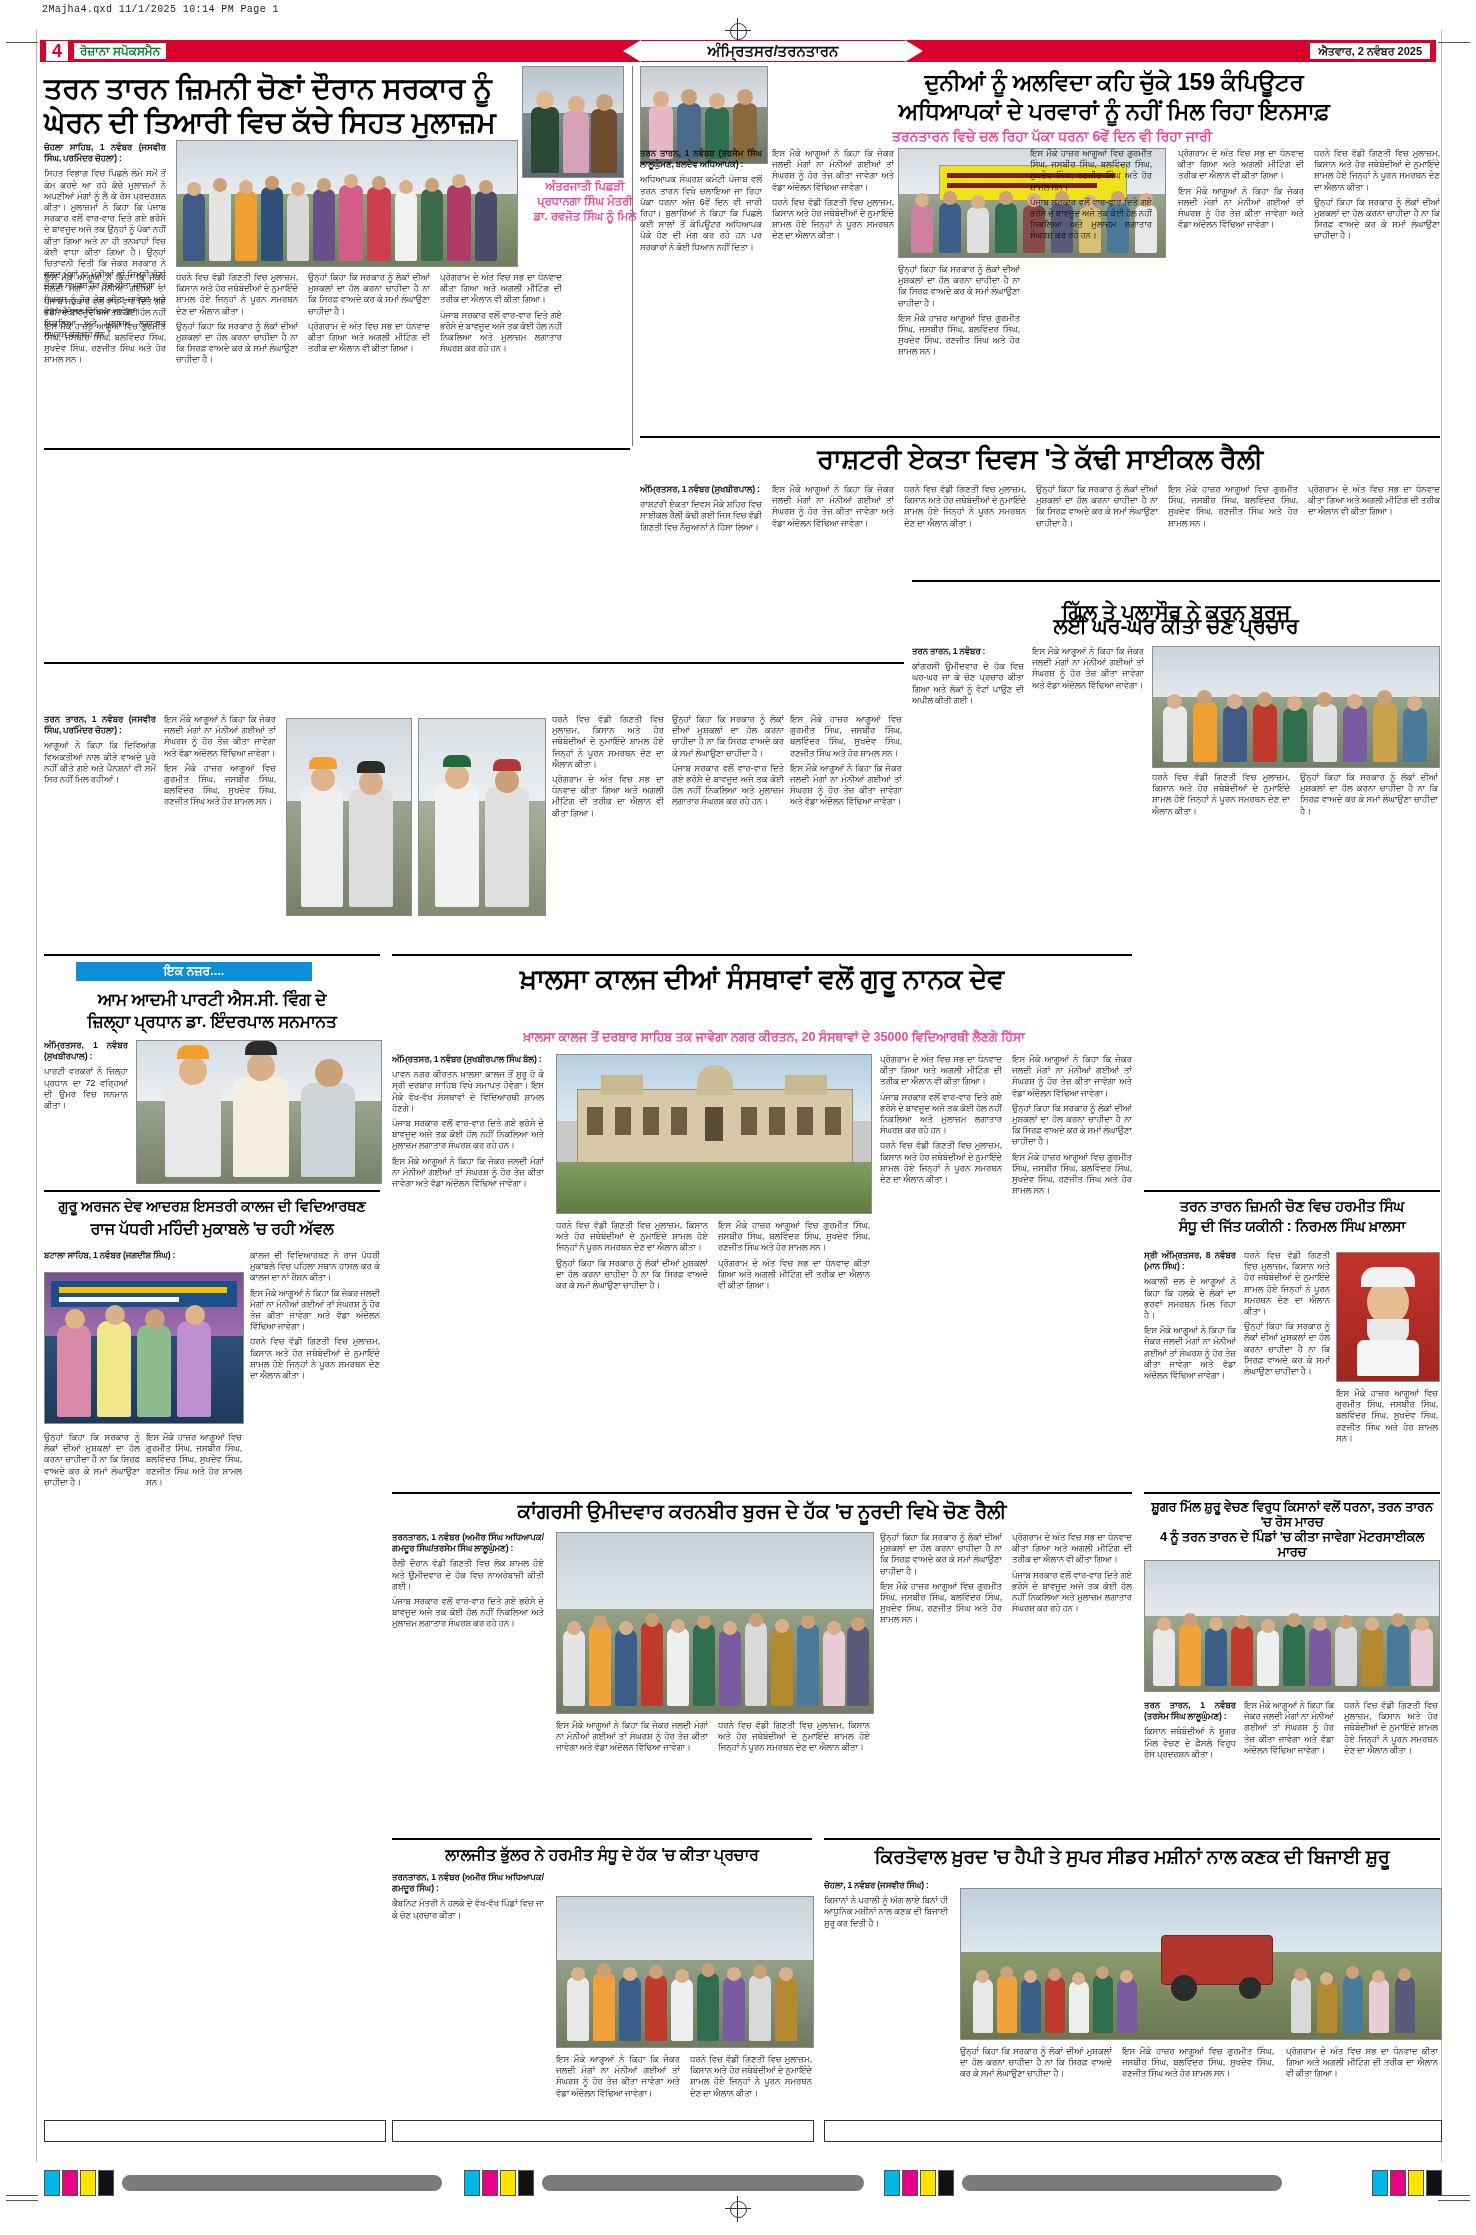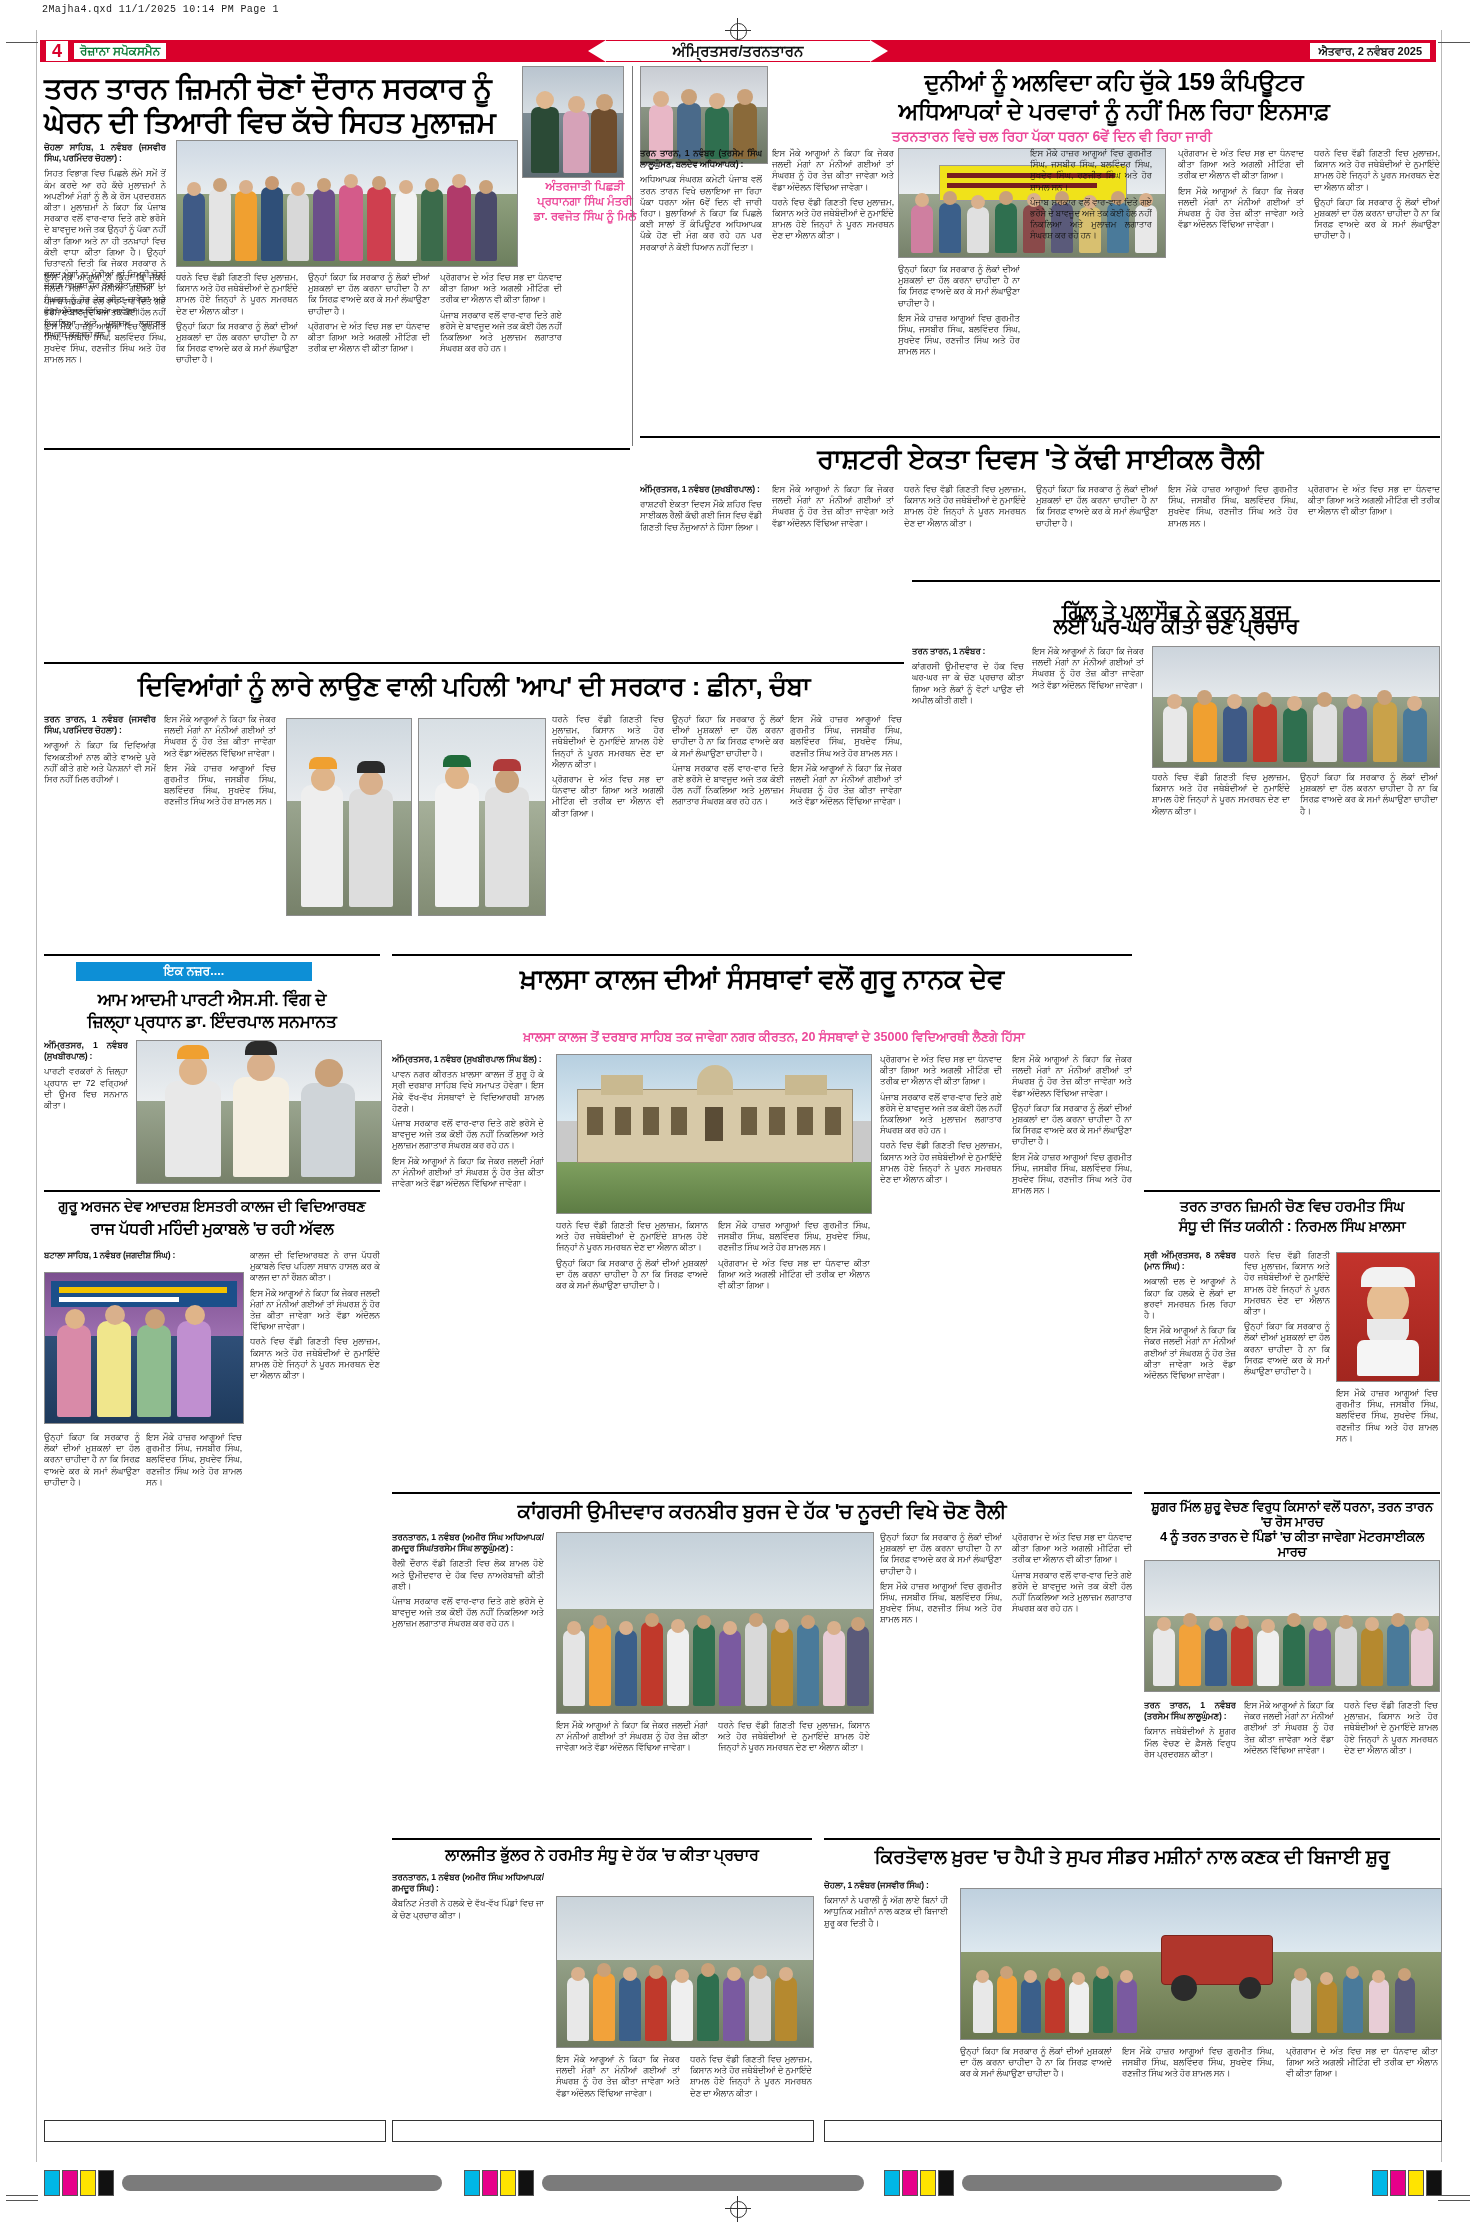"ਅੰਮ੍ਰਿਤਸਰ/ਤਰਨਤਾਰਨ" .mh-centerwrap { left: 588px -> 623px }
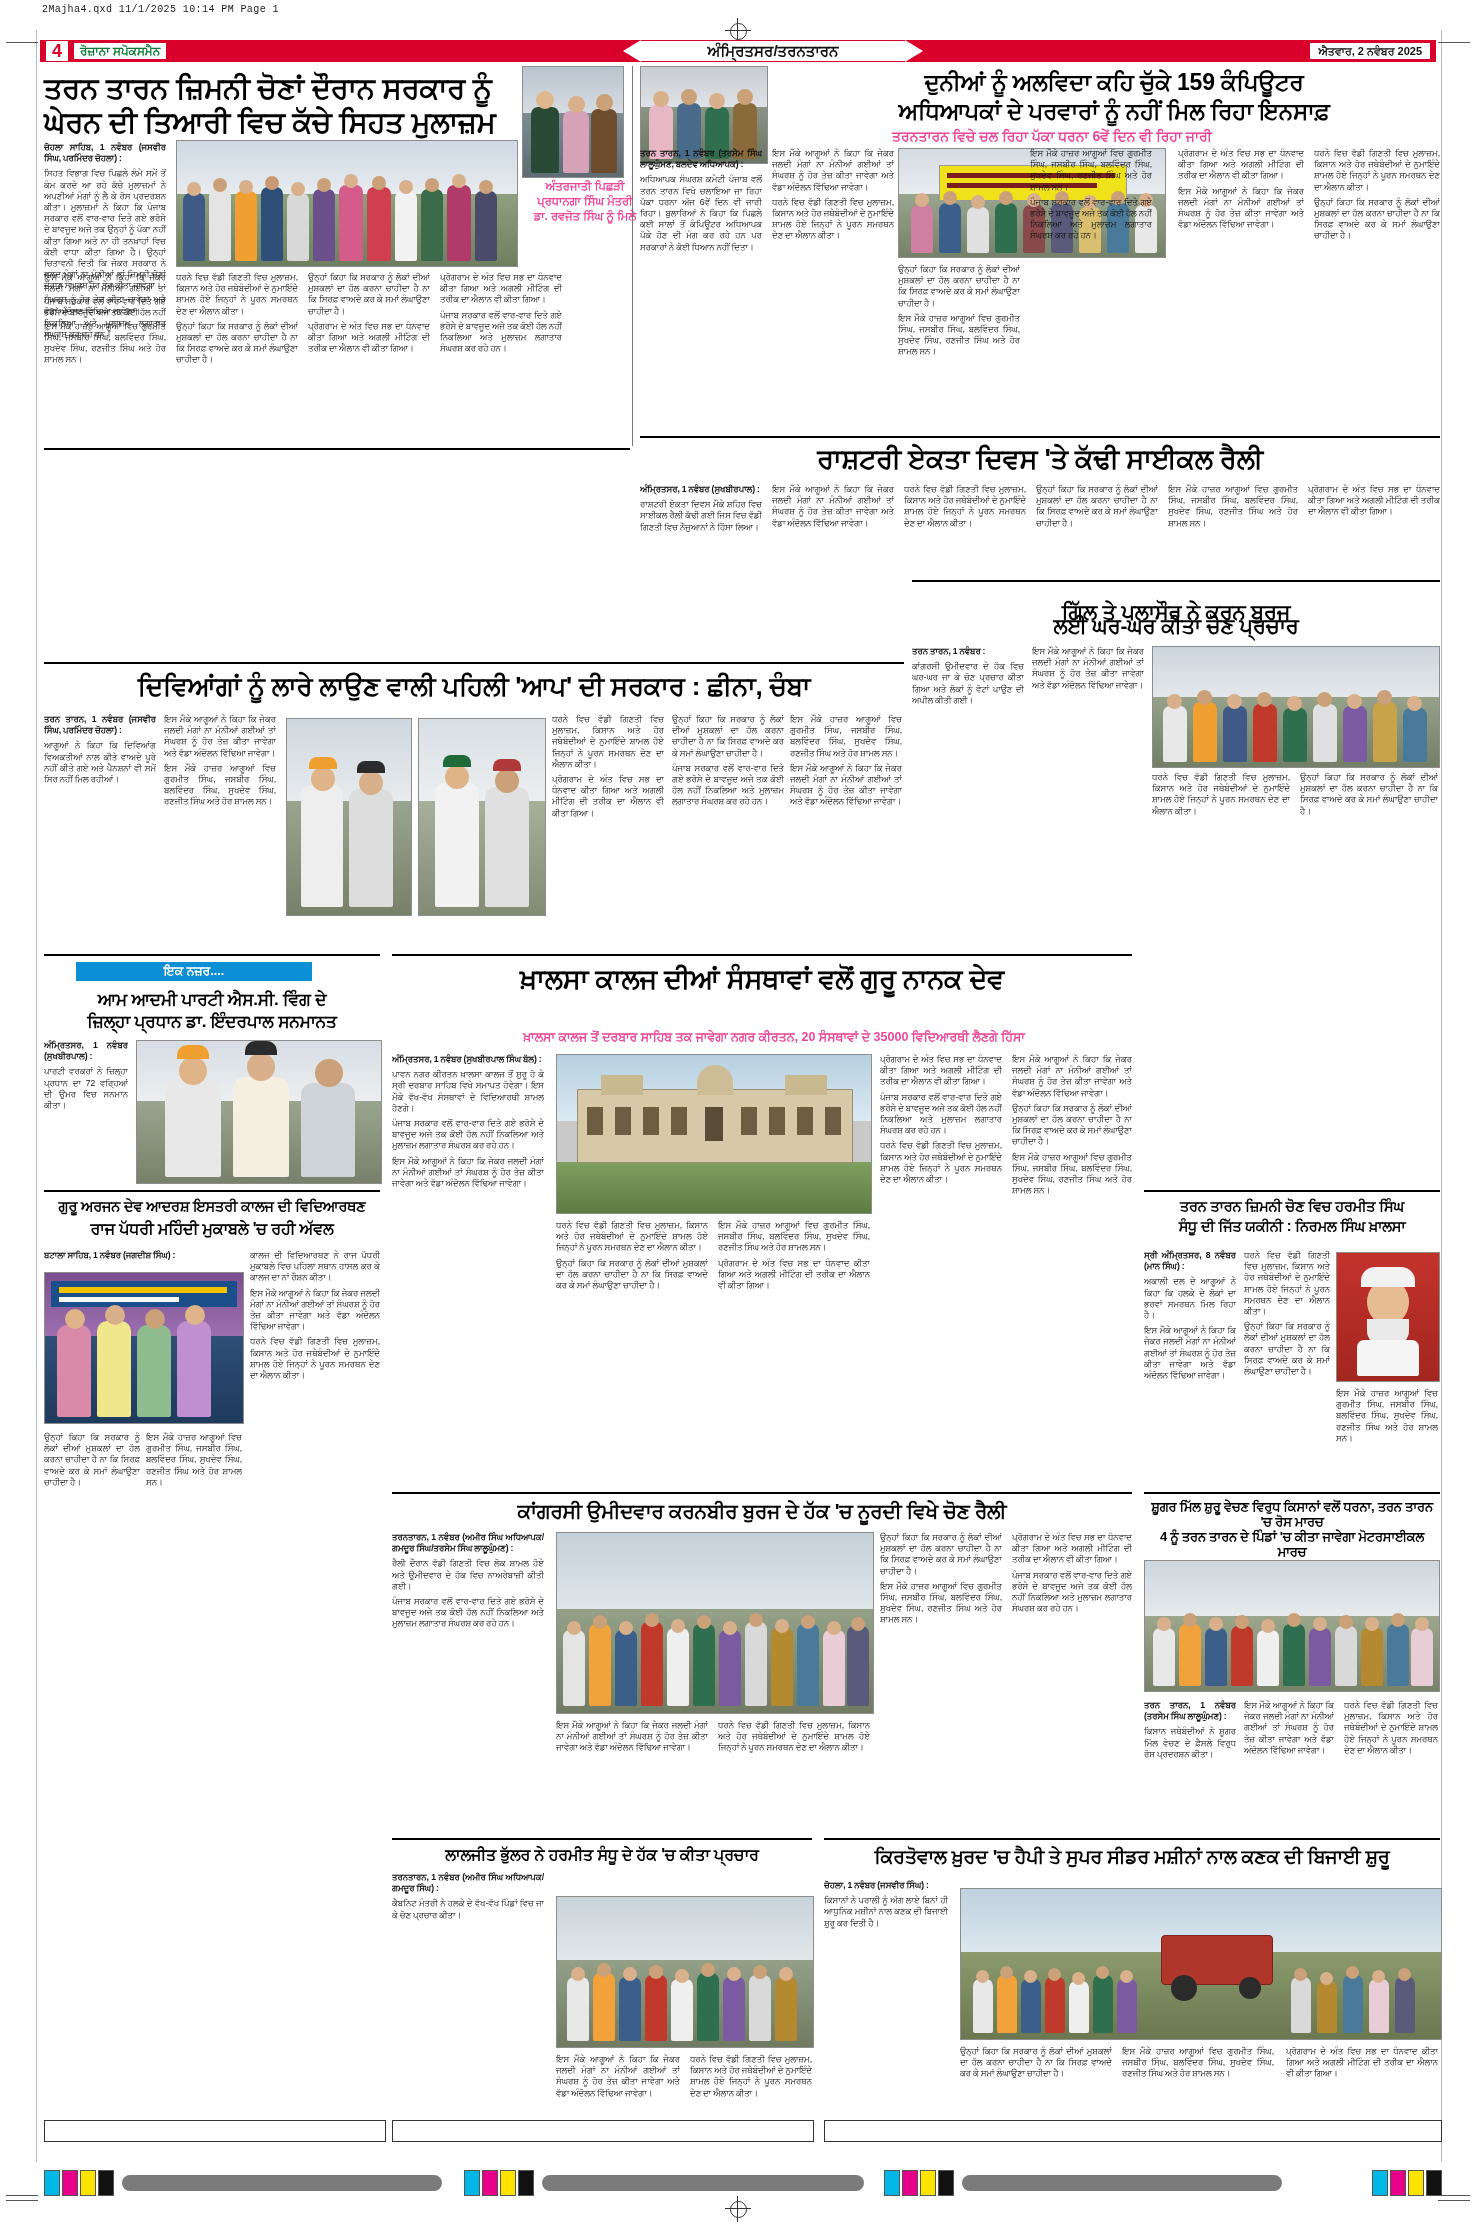"ਦਿਵਿਆਂਗਾਂ ਨੂੰ ਲਾਰੇ ਲਾਉਣ ਵਾਲੀ" div.hl { html: <div>ਦਿਵਿਆਂਗਾਂ ਨੂੰ ਲਾਰੇ ਲਾਉਣ ਵਾਲੀ ਪਹਿਲੀ 'ਆਪ' ਦੀ ਸਰਕਾਰ : ਛੀਨਾ, ਚੰਬਾ</div> -> none }
